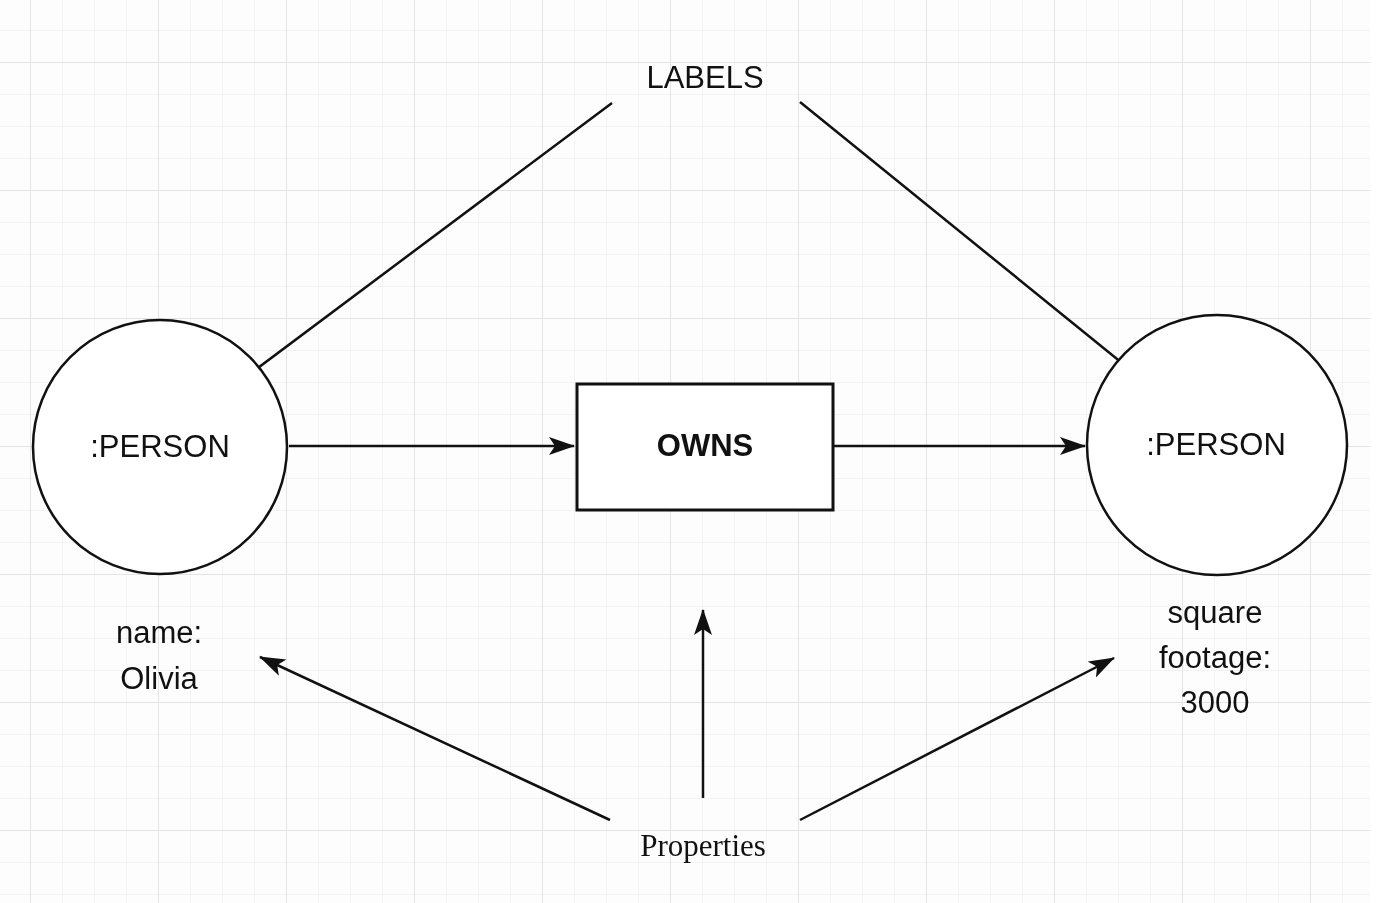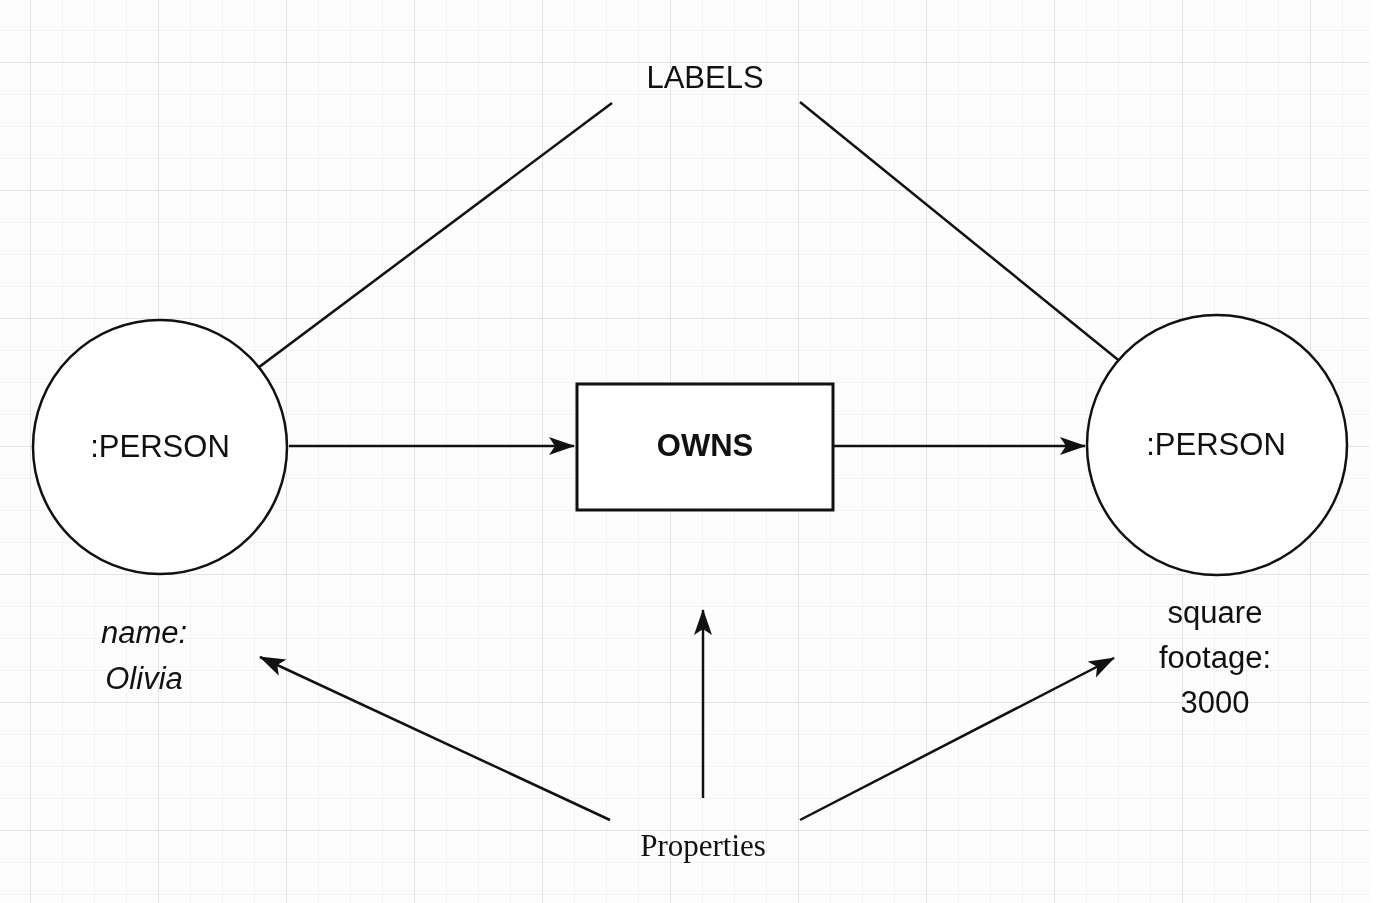"name:" .t-name { font-style: italic -> none; left: 144px -> 159px }
